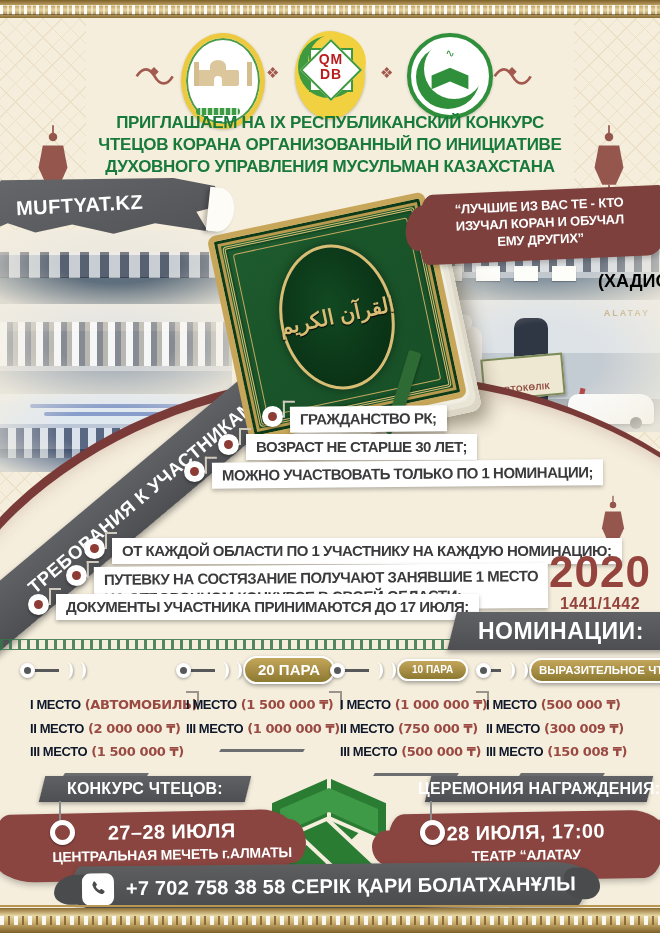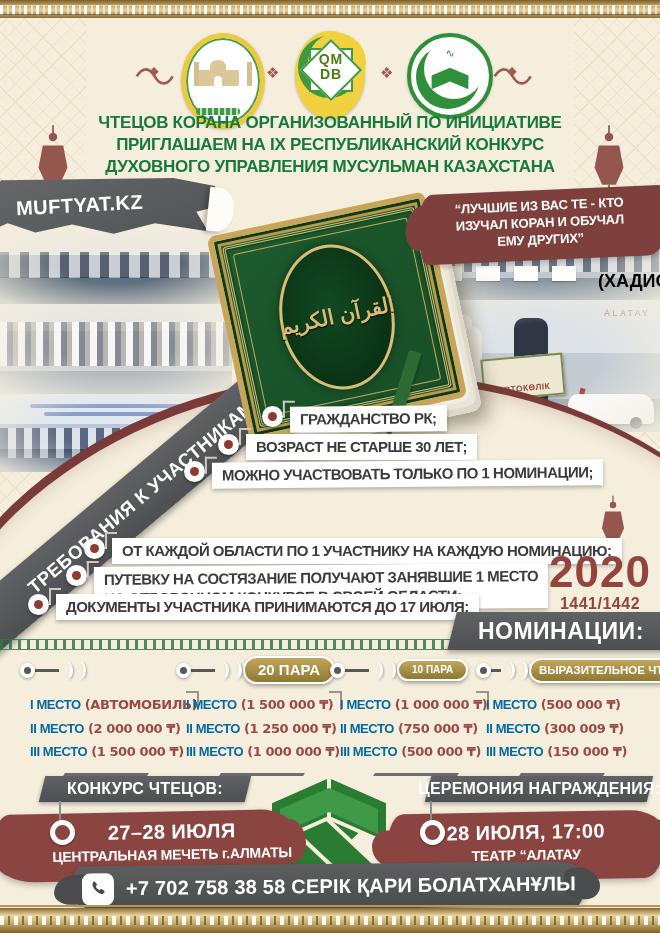"QM" .logo2 .qmdb { color: #4d7c0f -> #b91c1c }
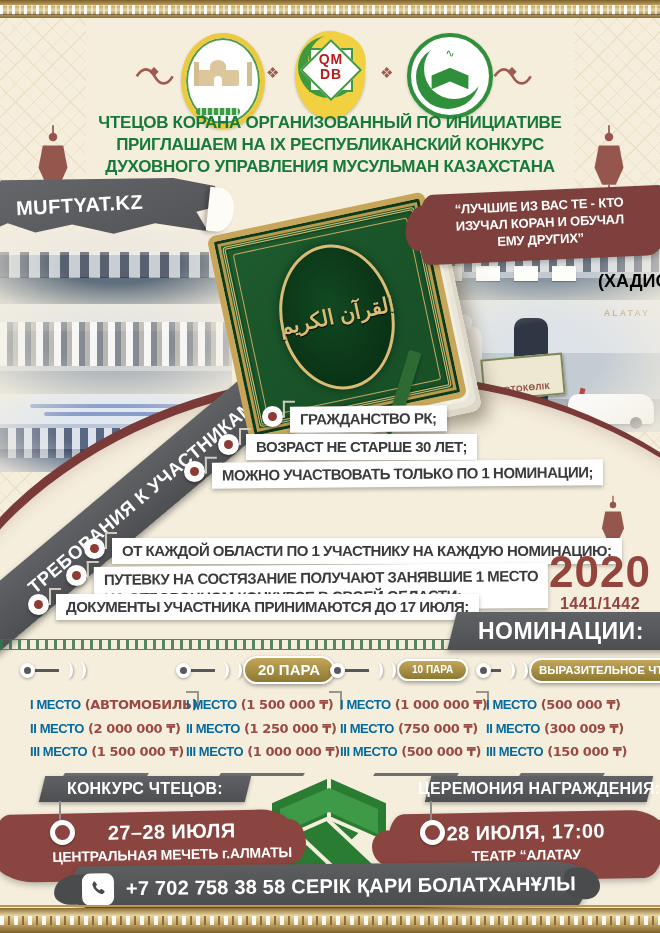"ЧТЕЦОВ КОРАНА ОРГАНИЗОВАННЫЙ ПО" div { order: before "ПРИГЛАШАЕМ НА IX РЕСПУБЛИКАНСКИЙ КОНКУРС" -> after "ПРИГЛАШАЕМ НА IX РЕСПУБЛИКАНСКИЙ КОНКУРС" }
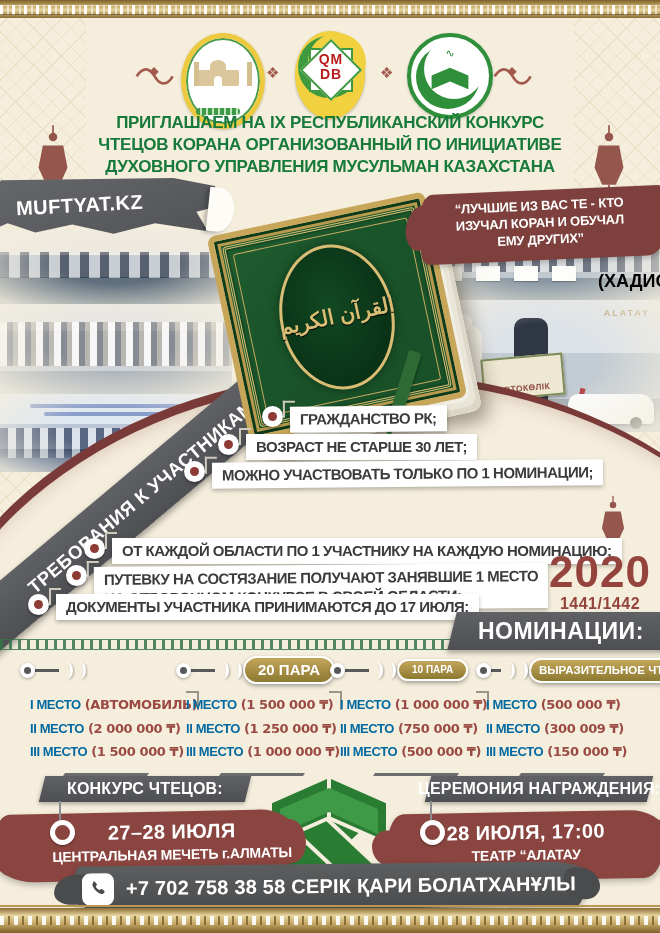"I МЕСТО" .prow .pl { color: #0369a1 -> #0f172a }
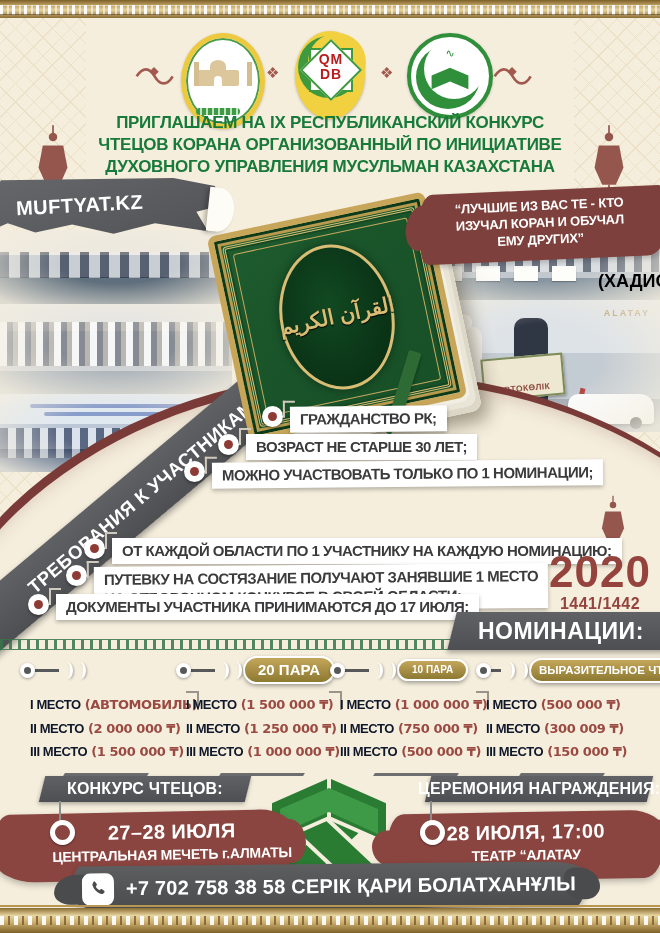"II МЕСТО (1 250 000" div.prow { html: <div><span>II МЕСТО</span><span>(1 250 000 ₸)</span></div> -> none }
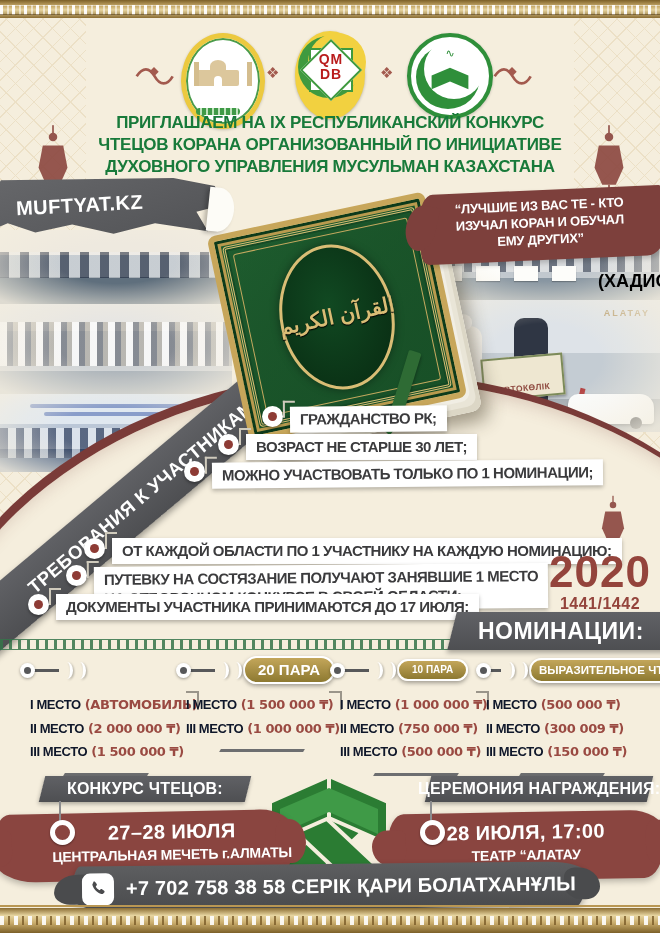"(150 000 ₸)" span.pv { text: 150 000 -> 150 008 }
